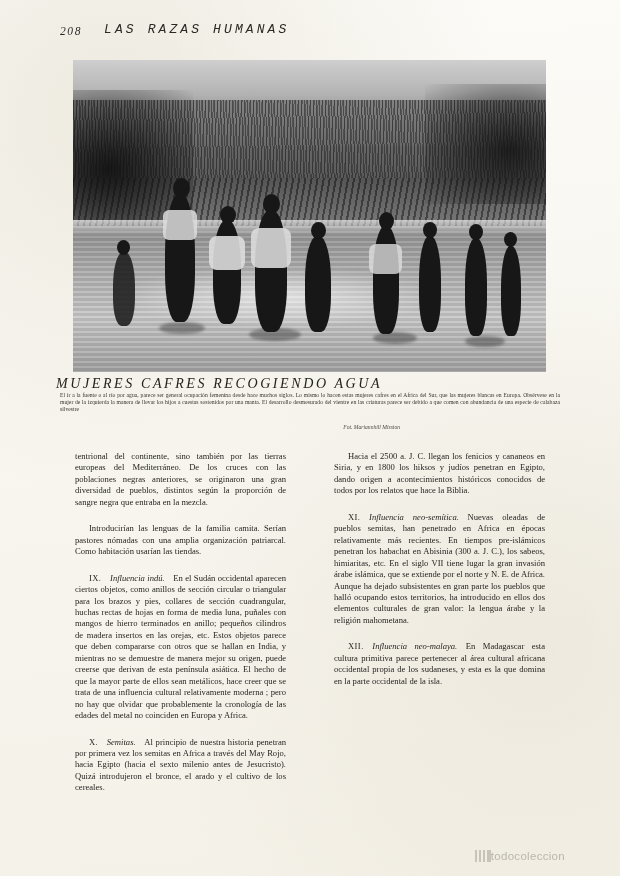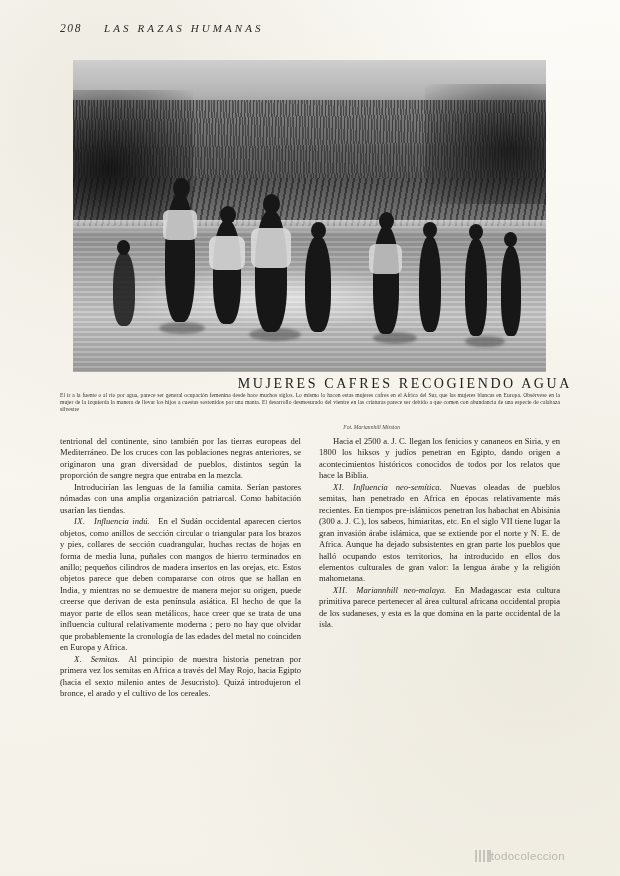"LAS RAZAS HUMANAS" #runtitle { font-family: Liberation Serif, serif -> Liberation Mono, monospace; font-size: 11px -> 13px }
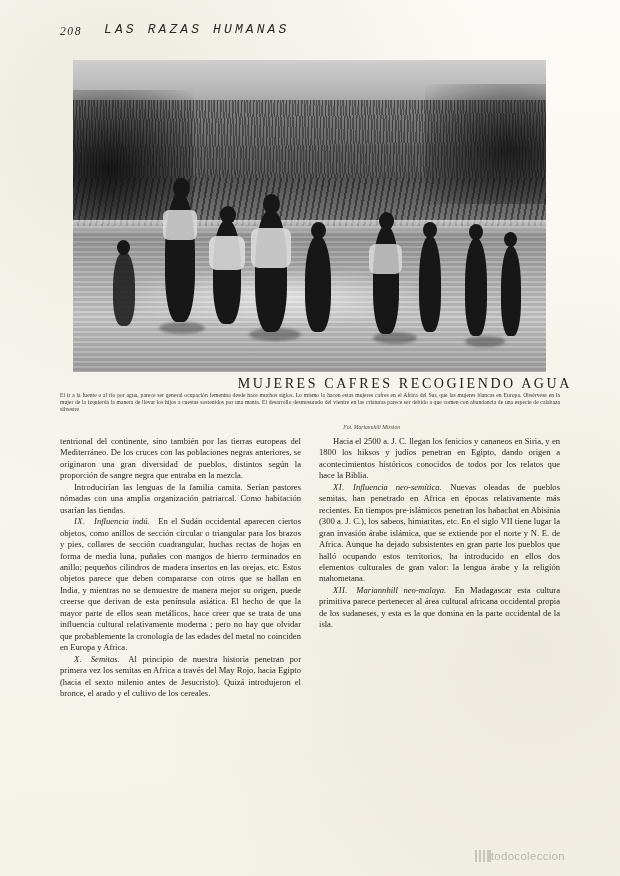"MUJERES CAFRES RECOGIENDO AGUA" #capttitle { font-style: none -> italic; left: 72px -> 56px; text-align: right -> left }
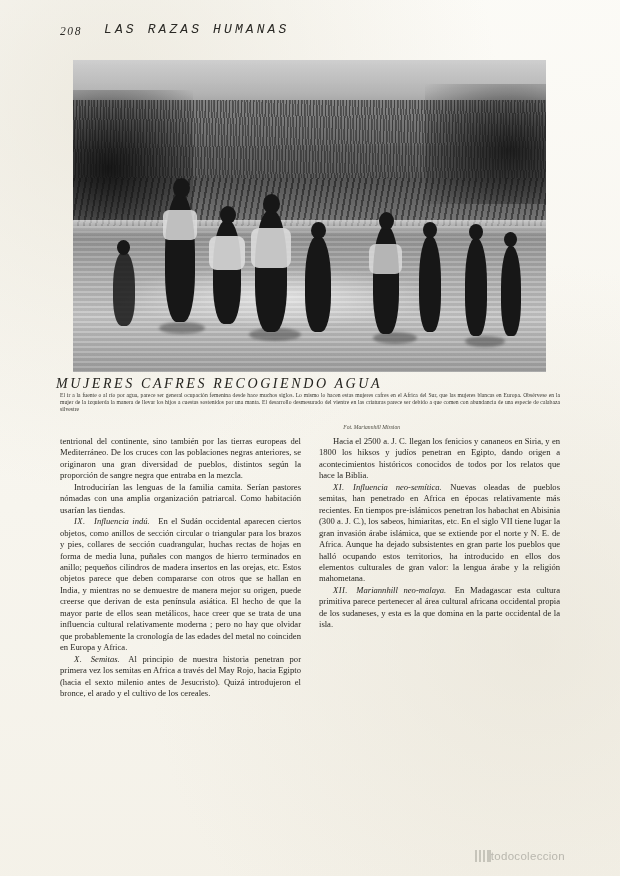"tentrional del continente, sino también" .col p { margin: 0 -> 15px }
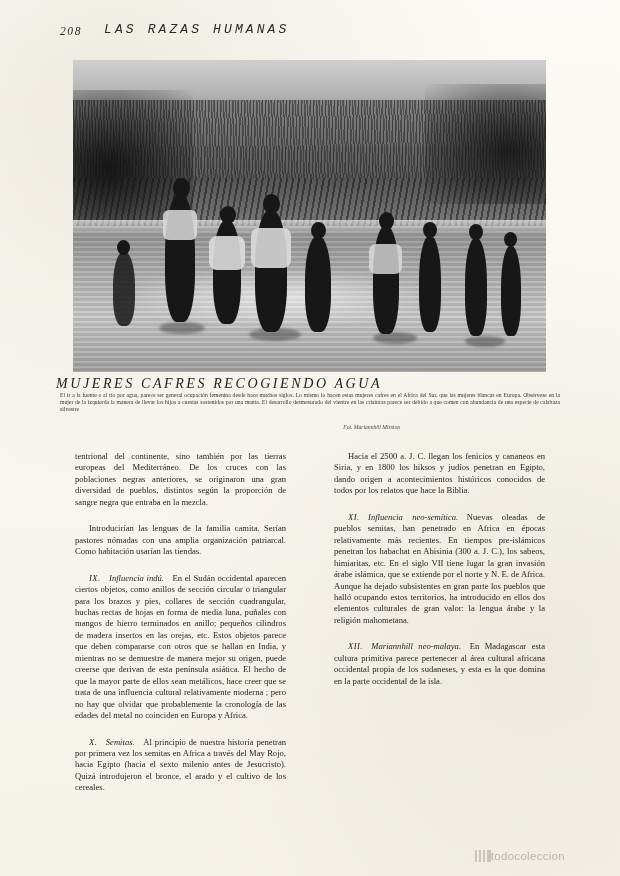"XI." .num { font-style: italic -> none }
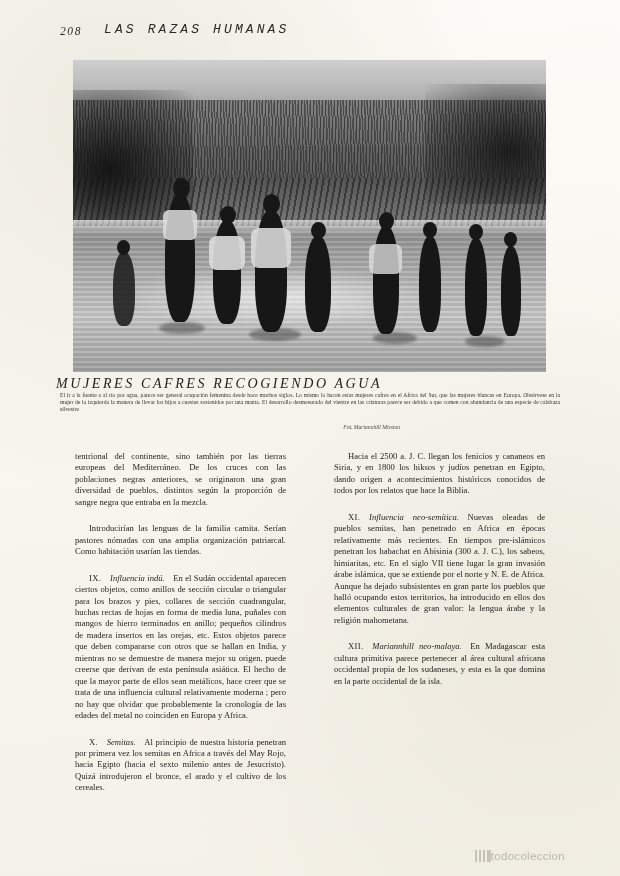"Mariannhill neo-malaya." span.sec { text: Mariannhill -> Influencia }
